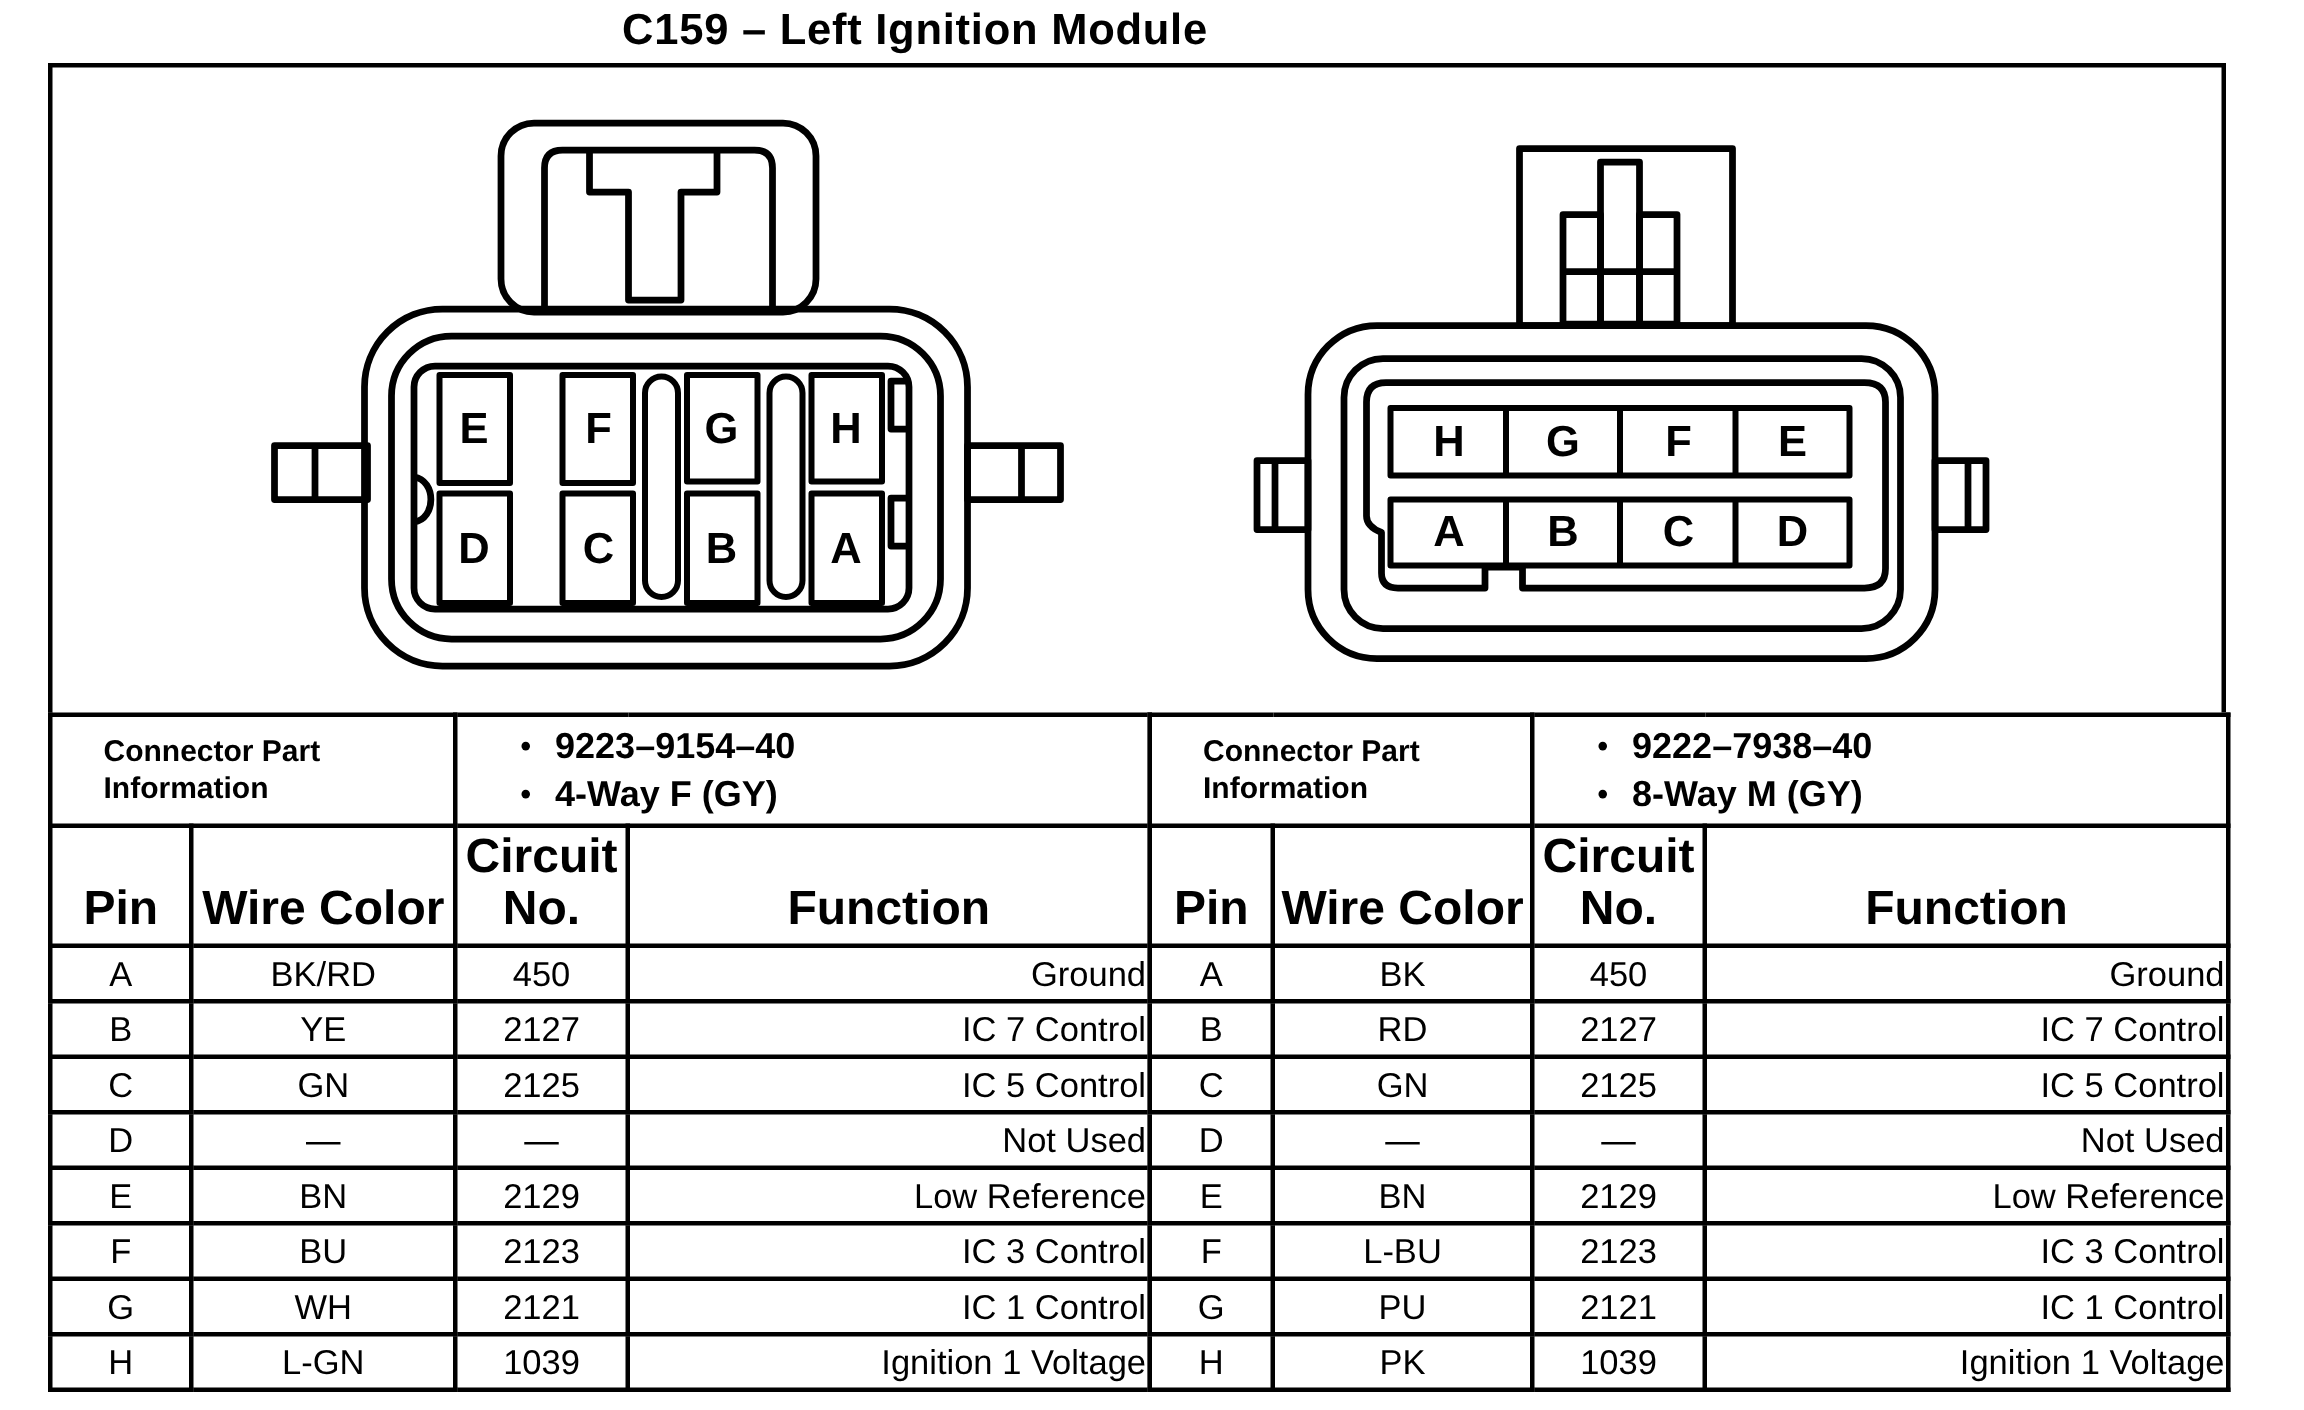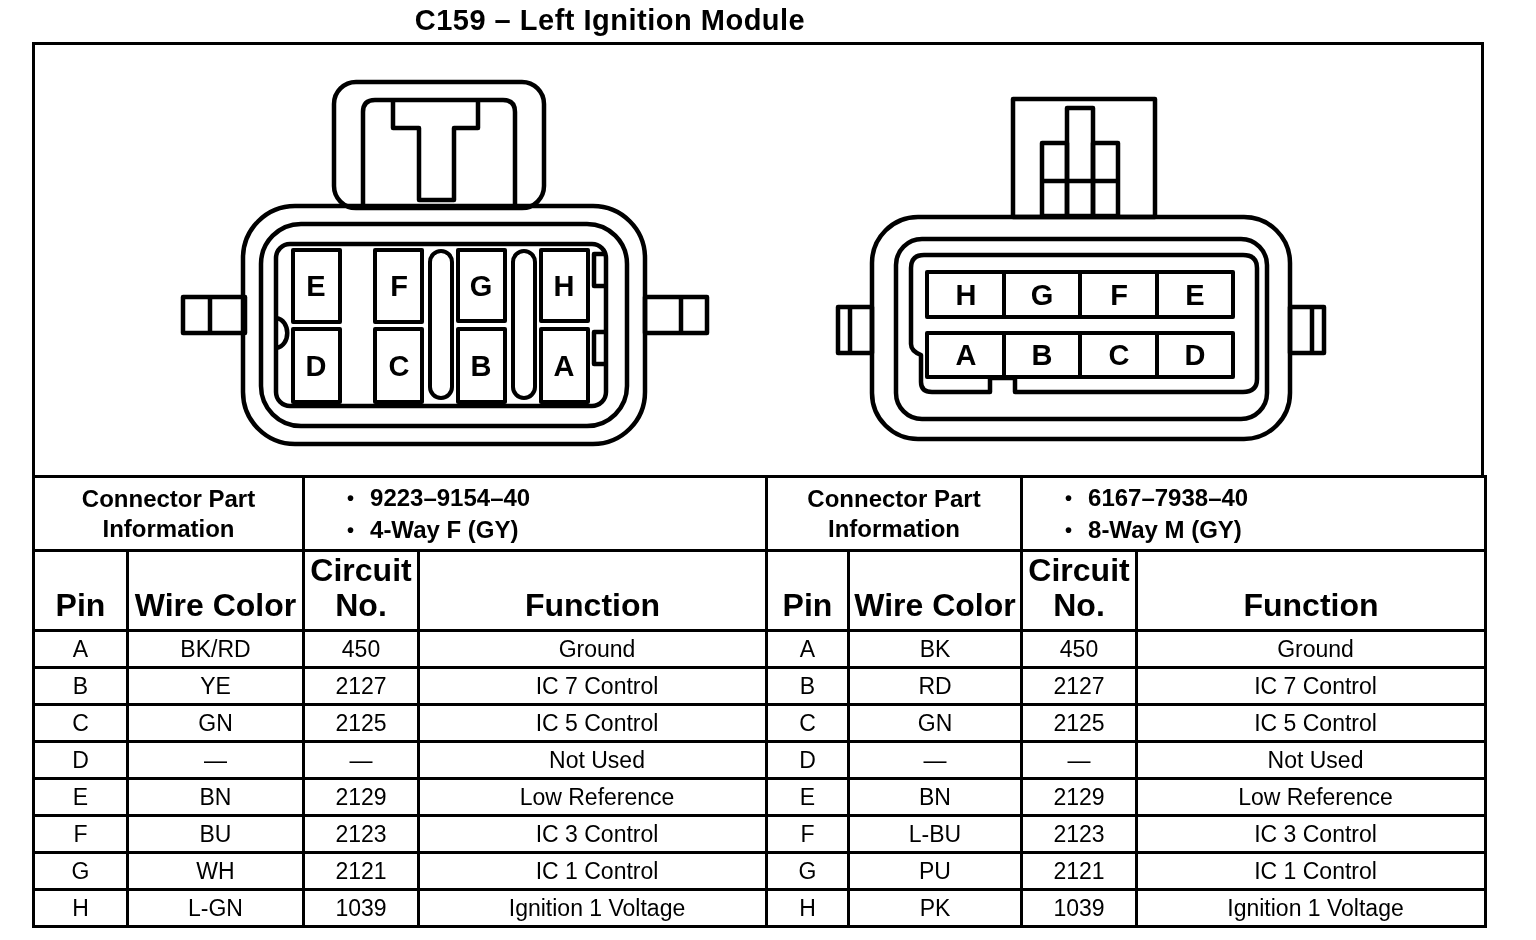"Connector Part Information" td.info-label { font-size: 24px -> 20px; text-align: center -> left }
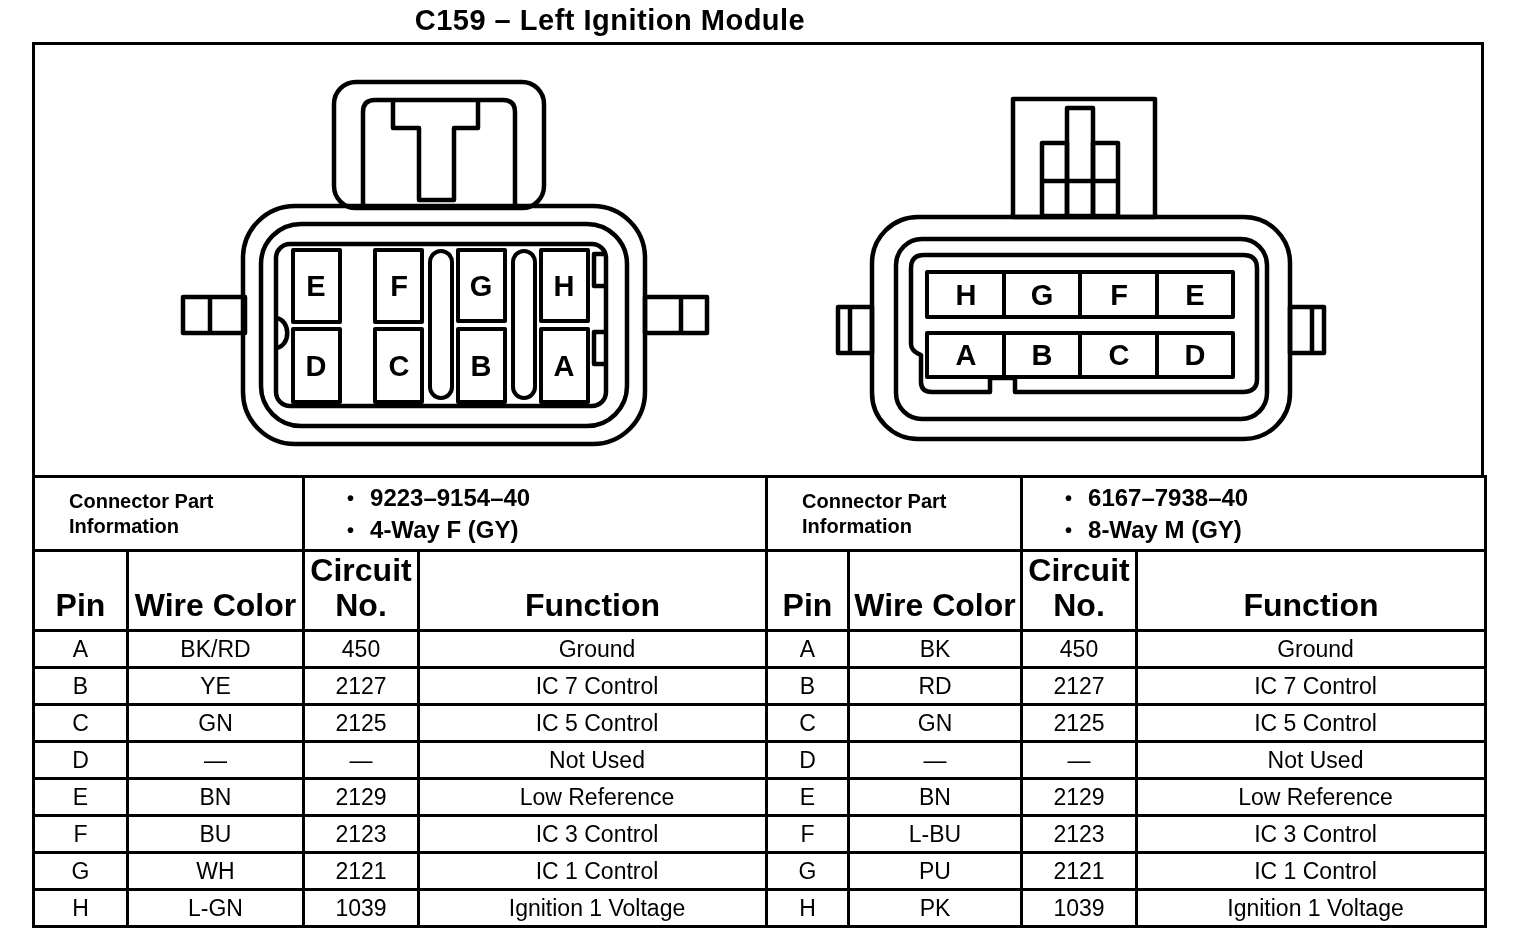"6167–7938–40" span { text: 6167 -> 9222 }
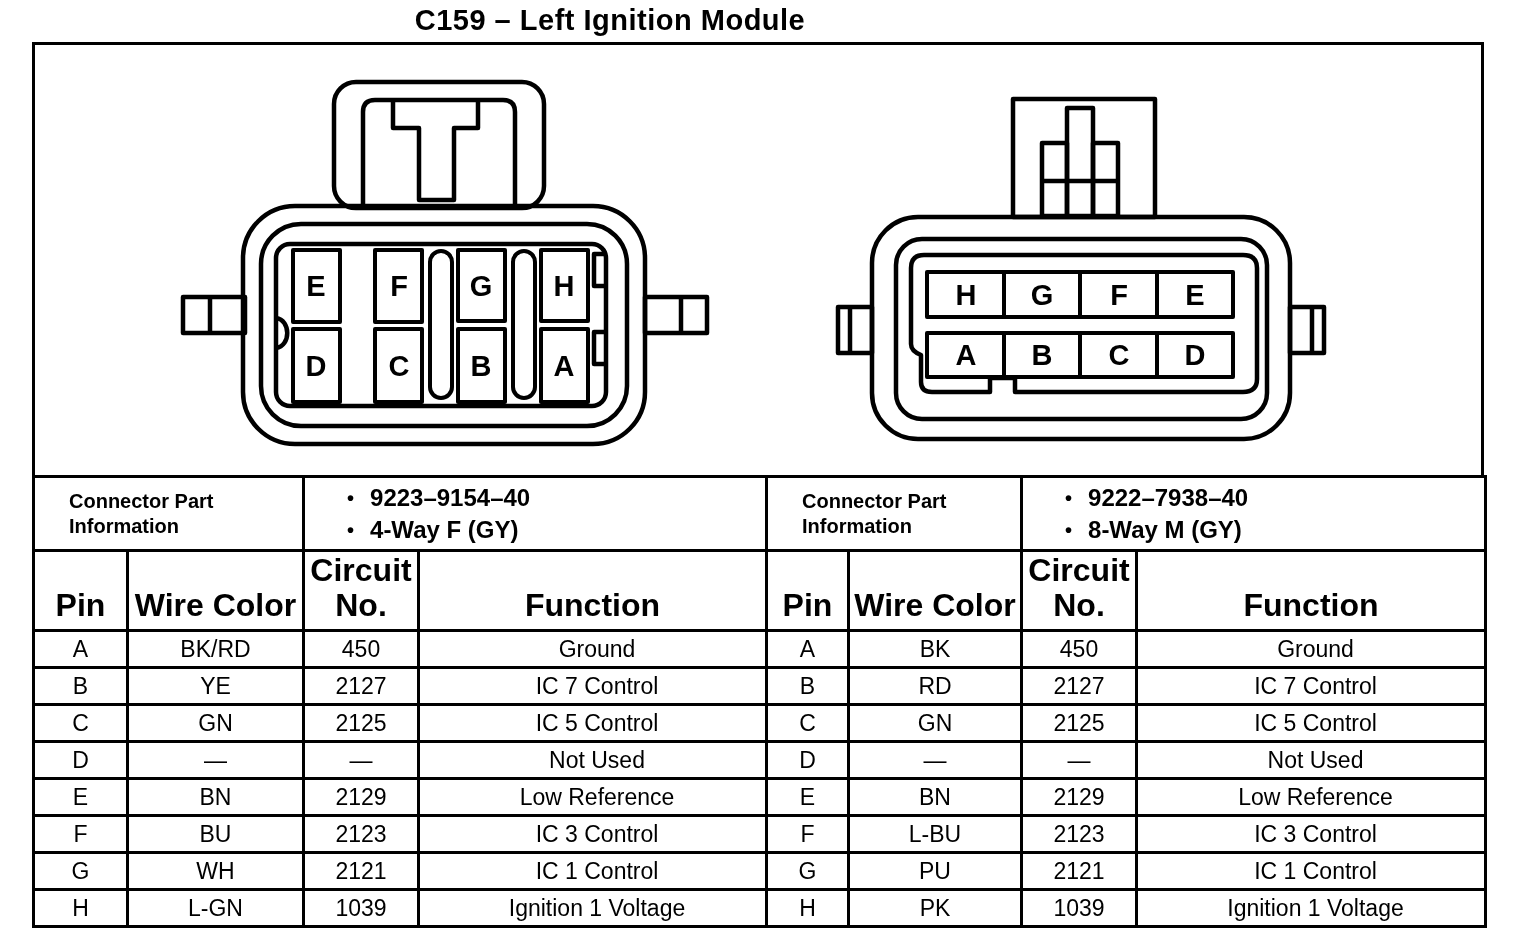"Ground" tr.data-row td.fn { text-align: center -> right }
